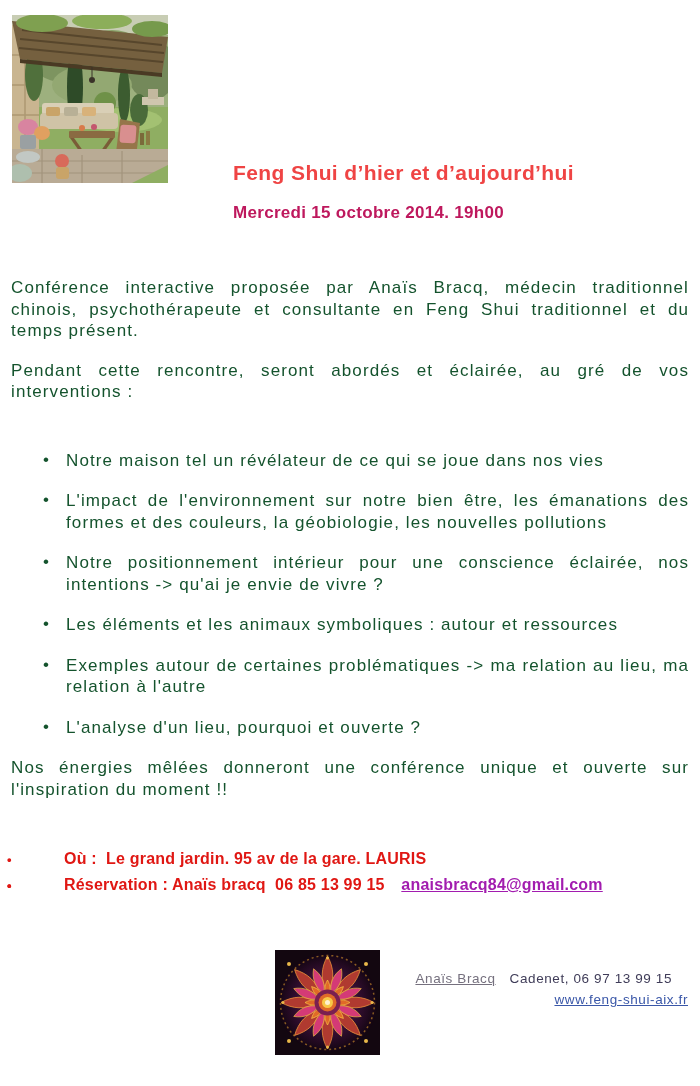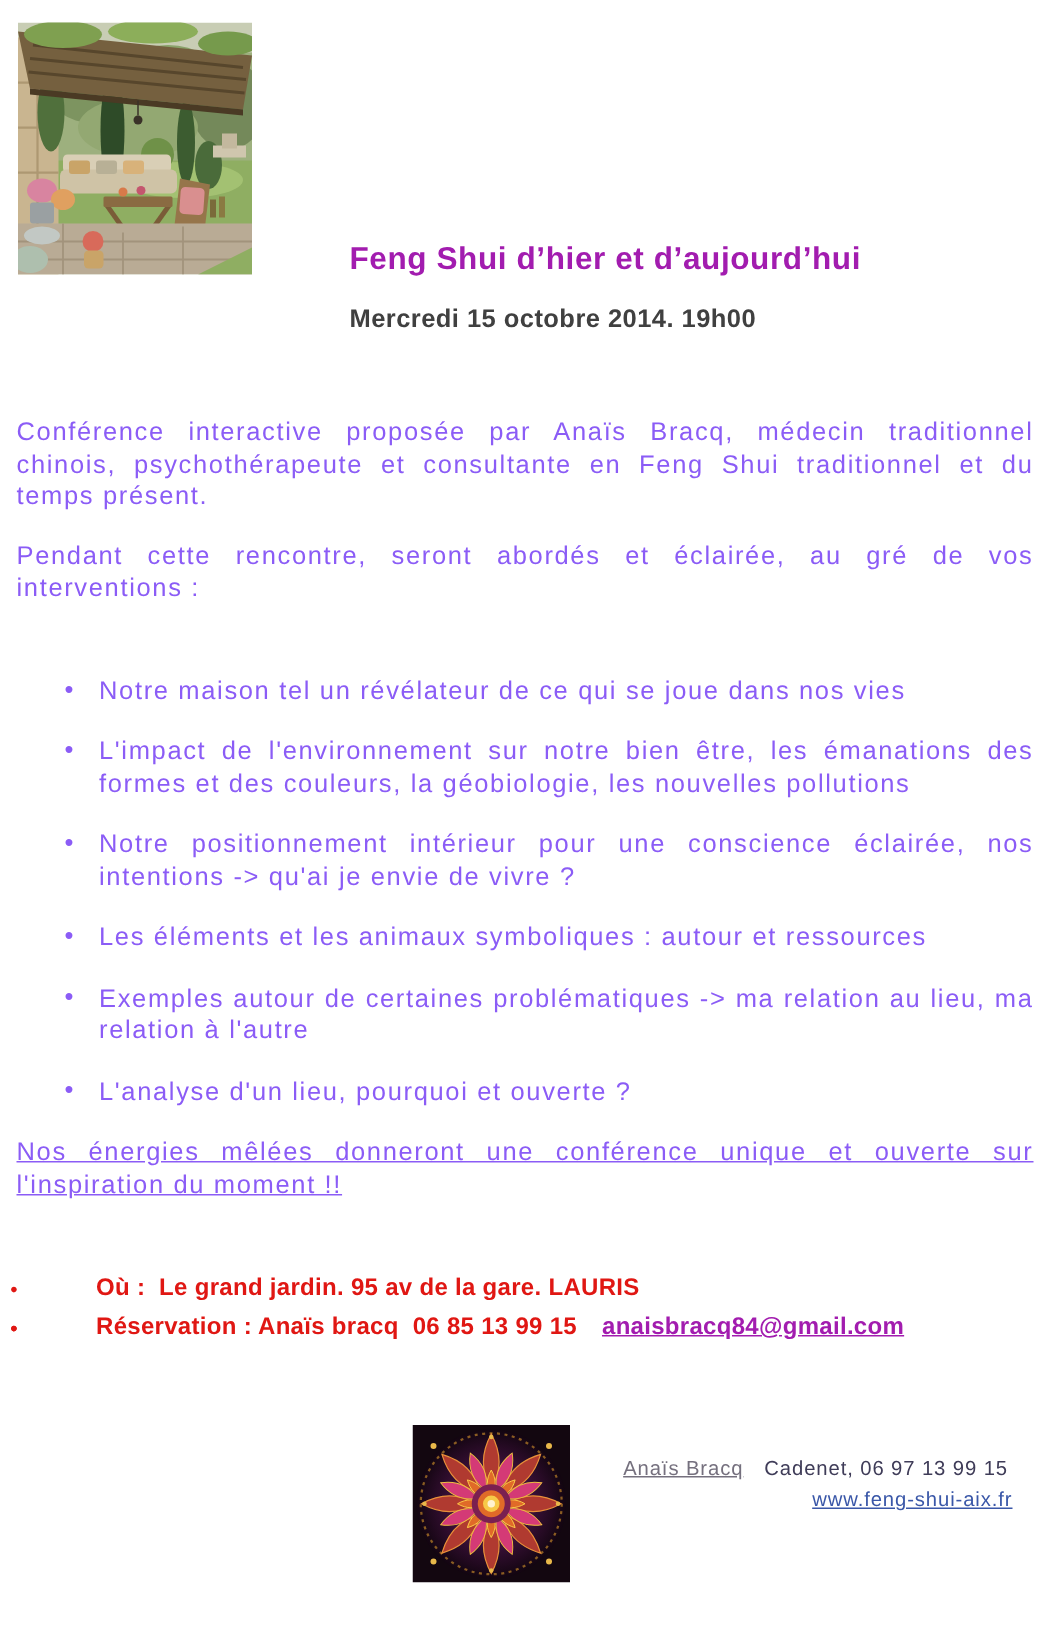"Feng Shui d’hier et d’aujourd’hui" .title { color: #a21caf -> #ef4444 }
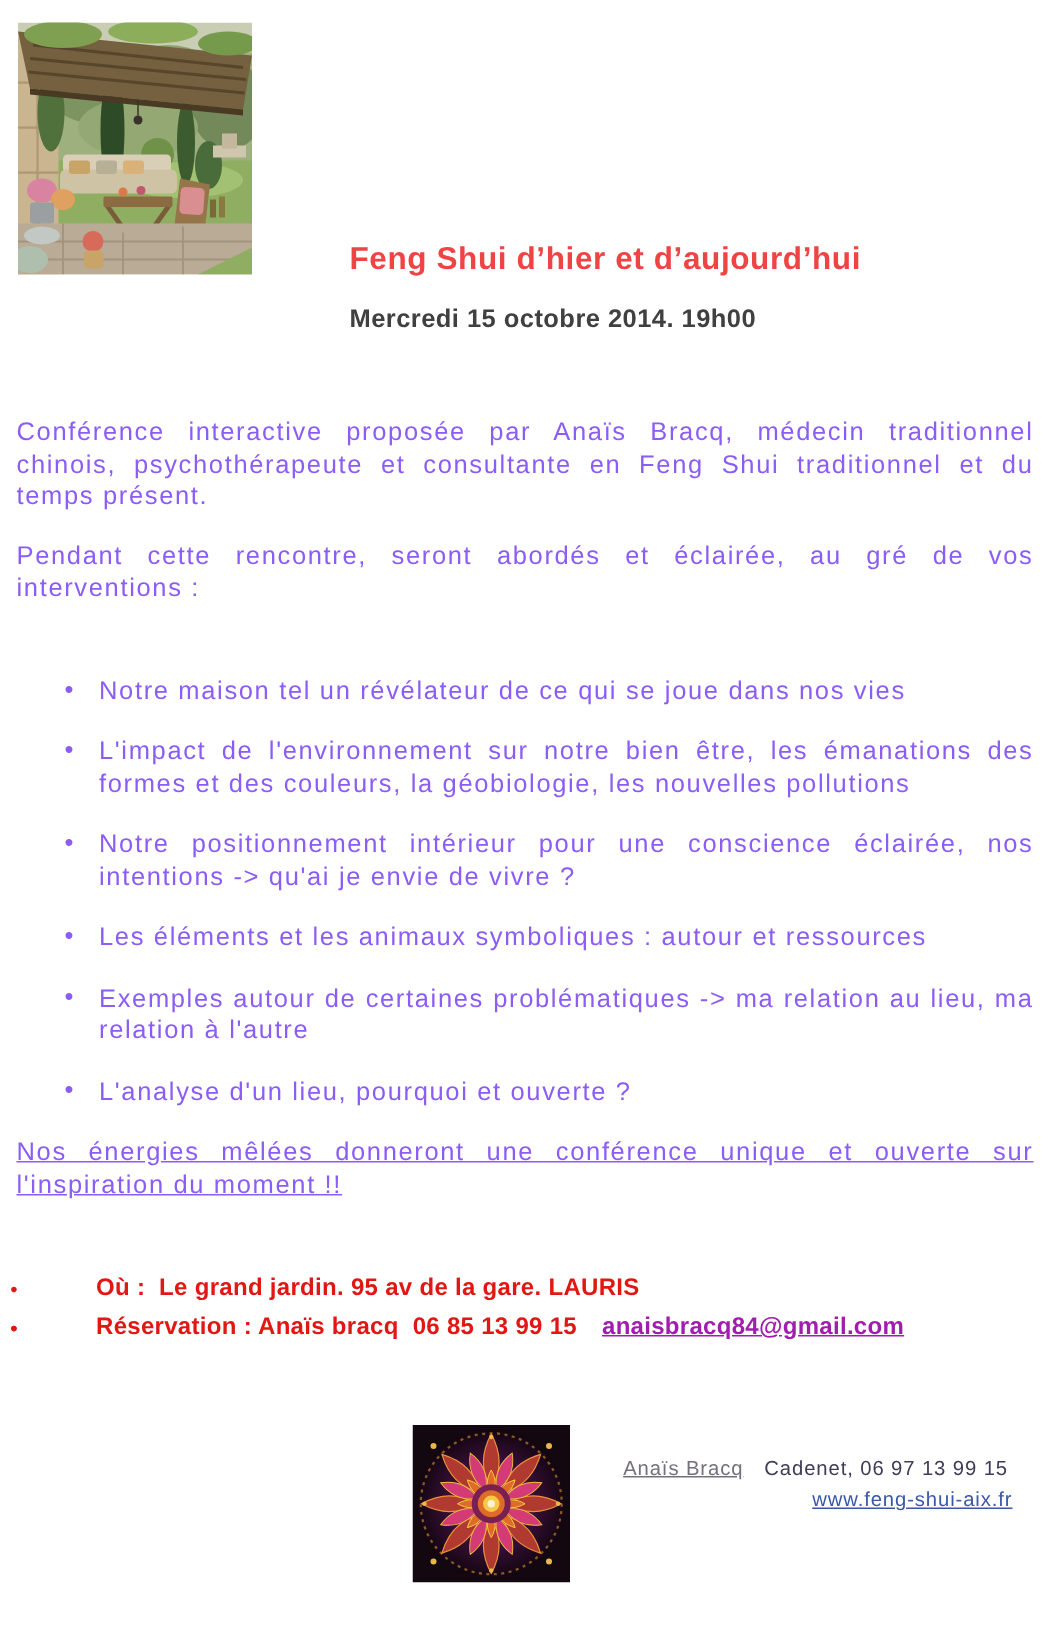"Mercredi 15 octobre 2014. 19h00" .subtitle { color: #404040 -> #be185d }
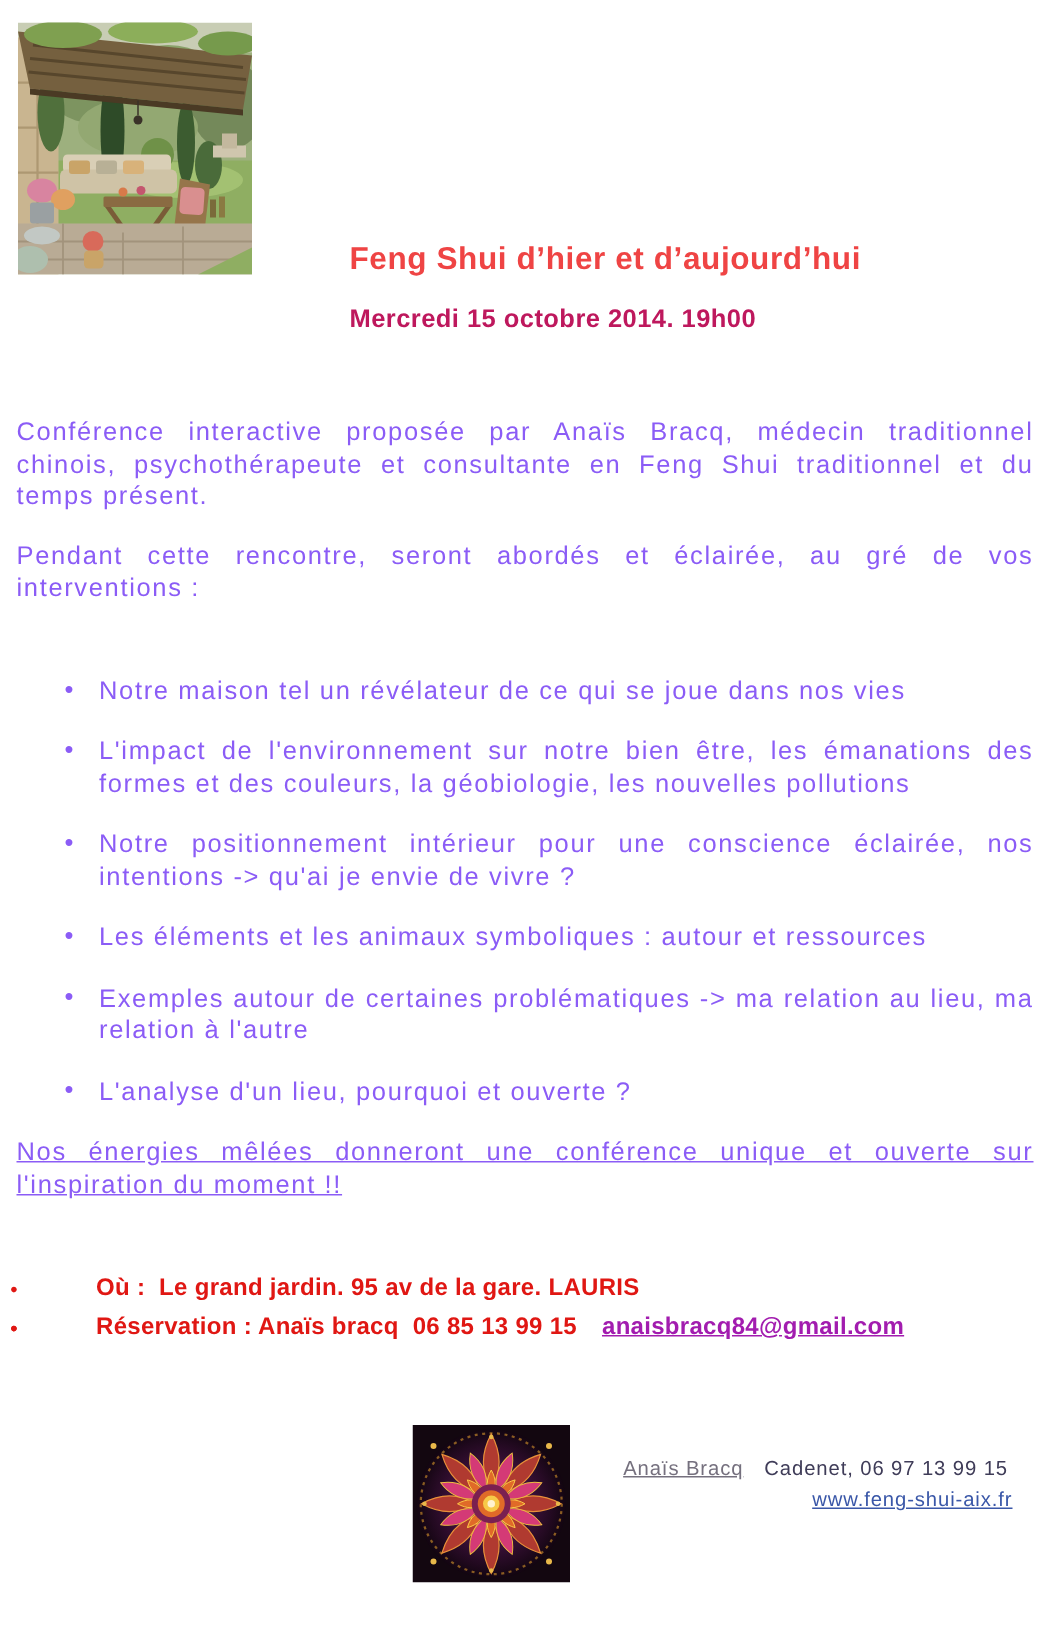"Conférence interactive proposée par" .content { color: #8b5cf6 -> #14532d }
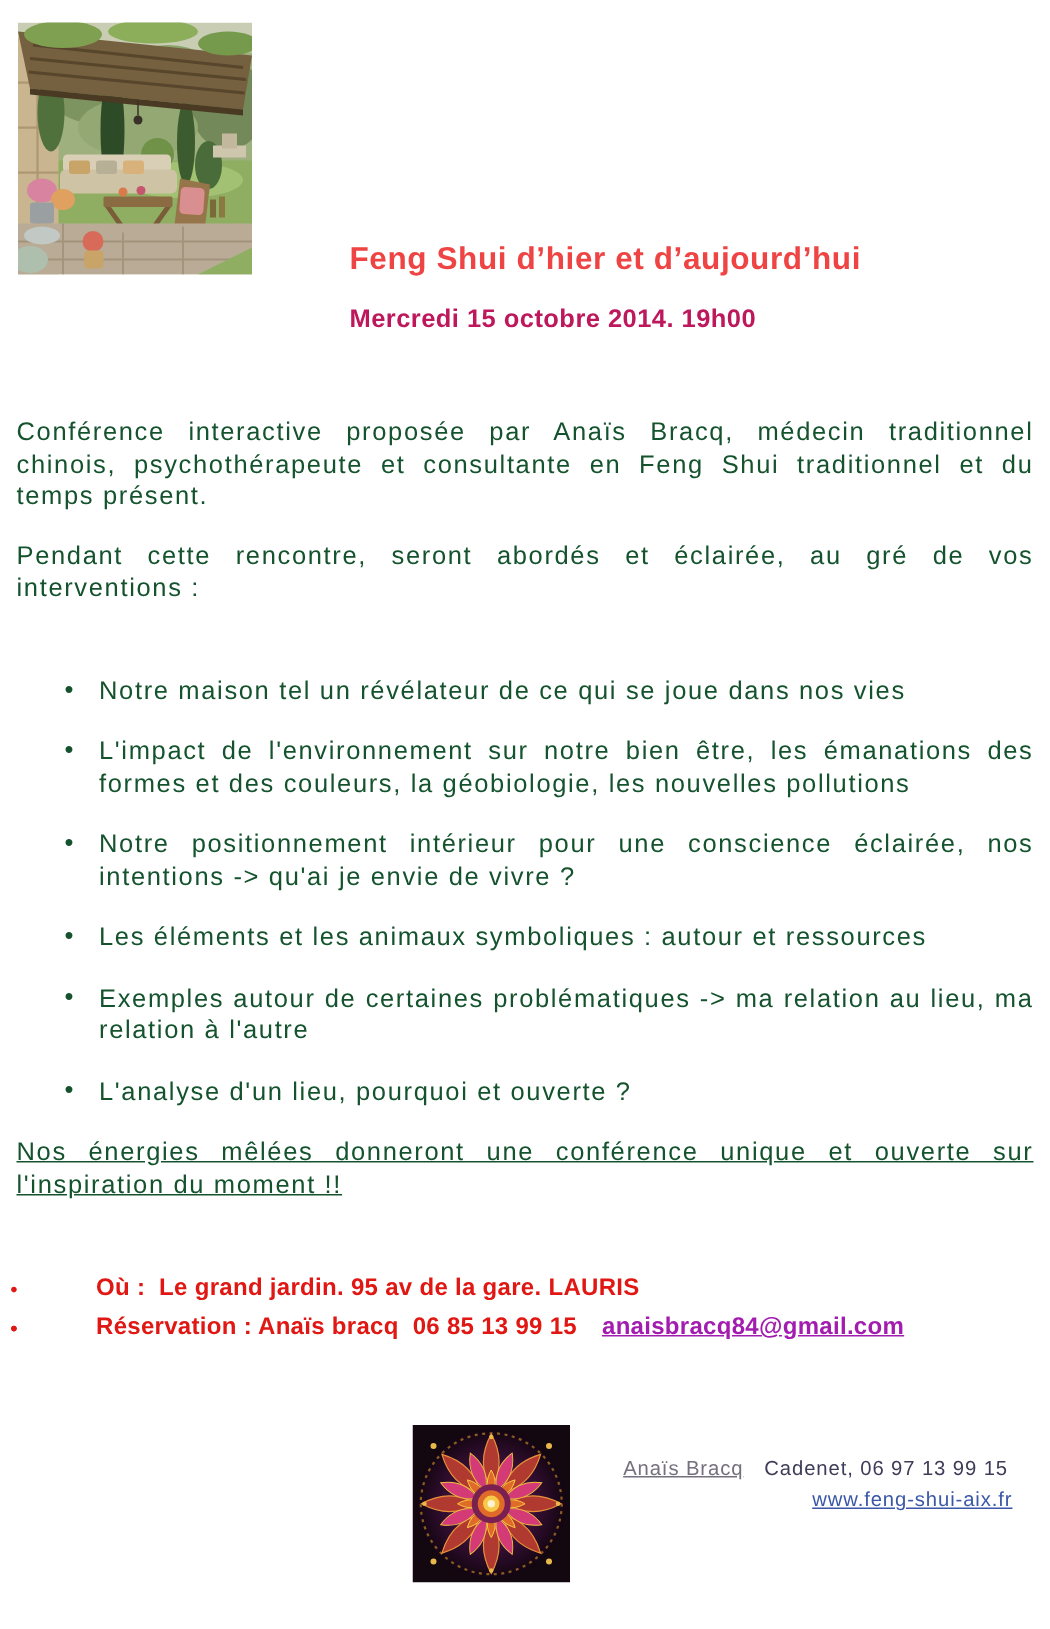"Nos énergies mêlées donneront une" .closing { text-decoration: underline -> none }
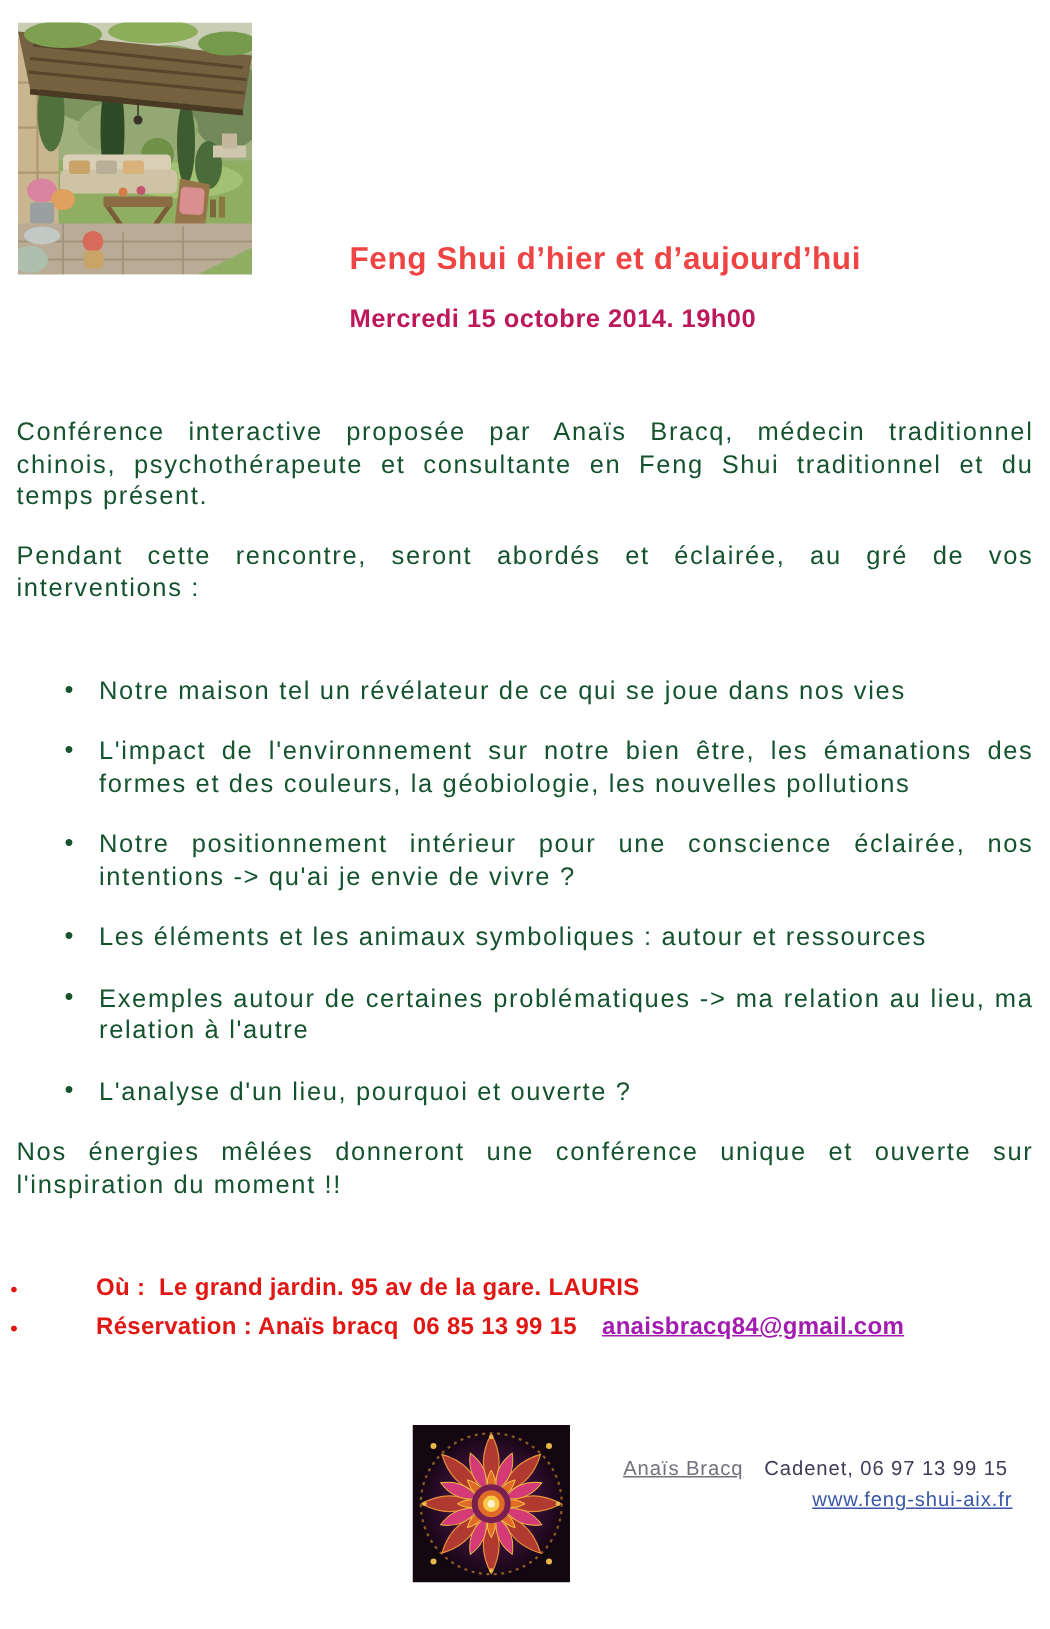"www.feng-shui-aix.fr" .website-link { right: 25px -> 12px }
